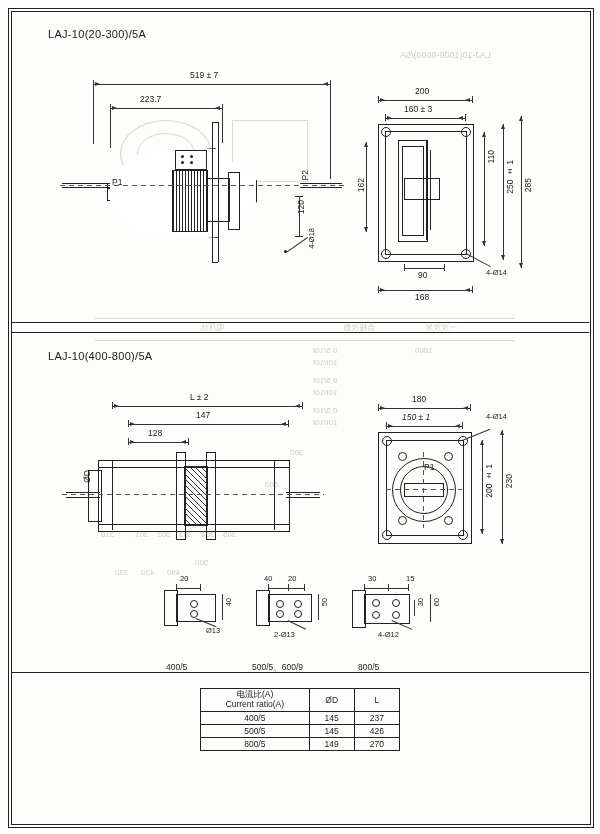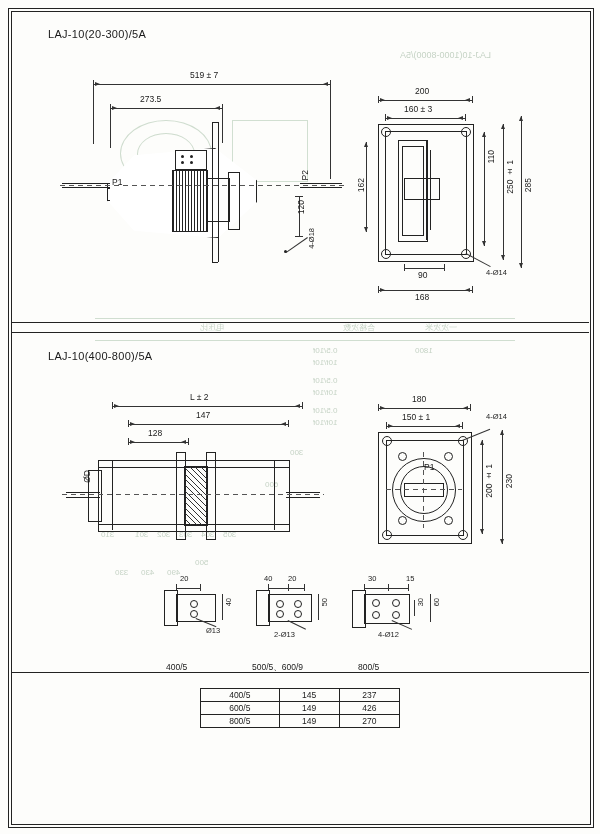"273.5" div.lbl { text: 273.5 -> 223.7 }
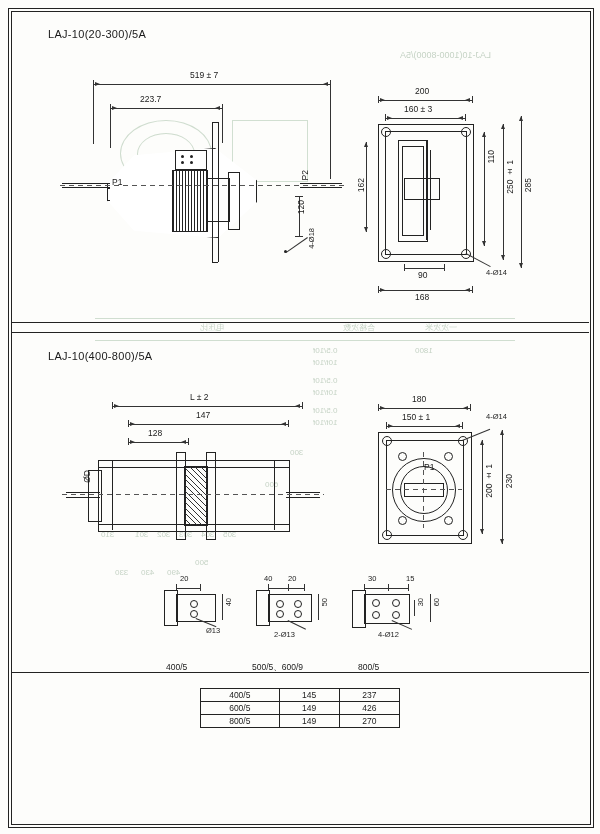"150 ± 1" div.lbl { font-style: none -> italic }
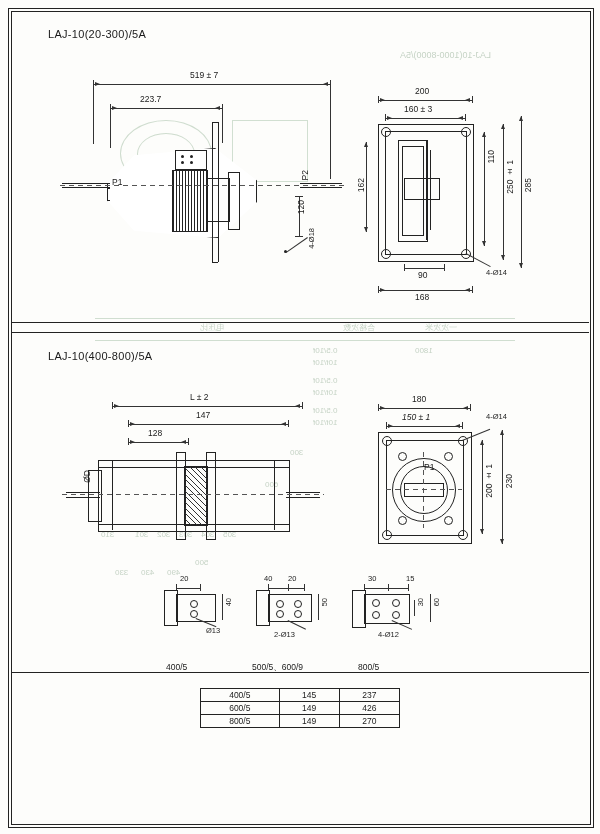"电流比(A)" tr { html: none -> <tr> <td> <div>电流比(A)</div> <div>Current ratio(A)</div> </td> <td>ØD</td> <td>L</td> </tr> }
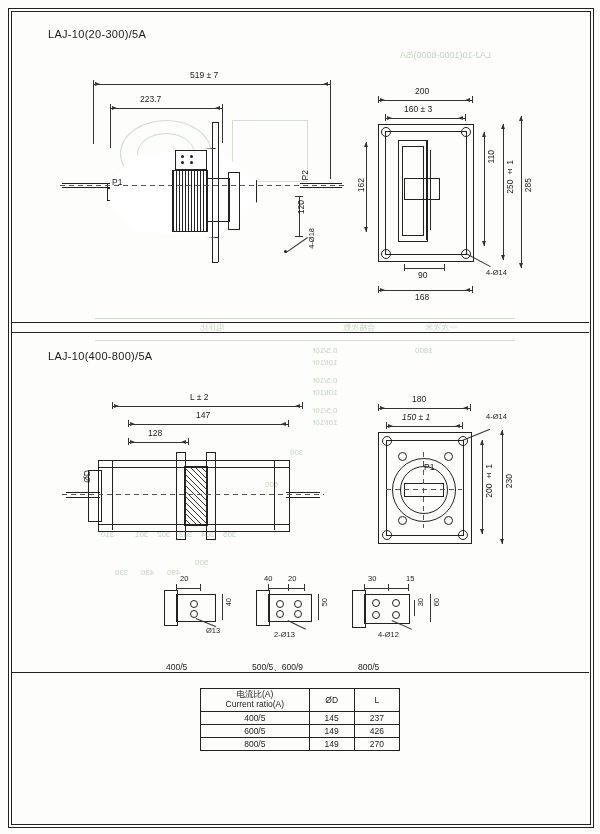"500/5" tr { html: none -> <tr> <td>500/5</td> <td>145</td> <td>426</td> </tr> }
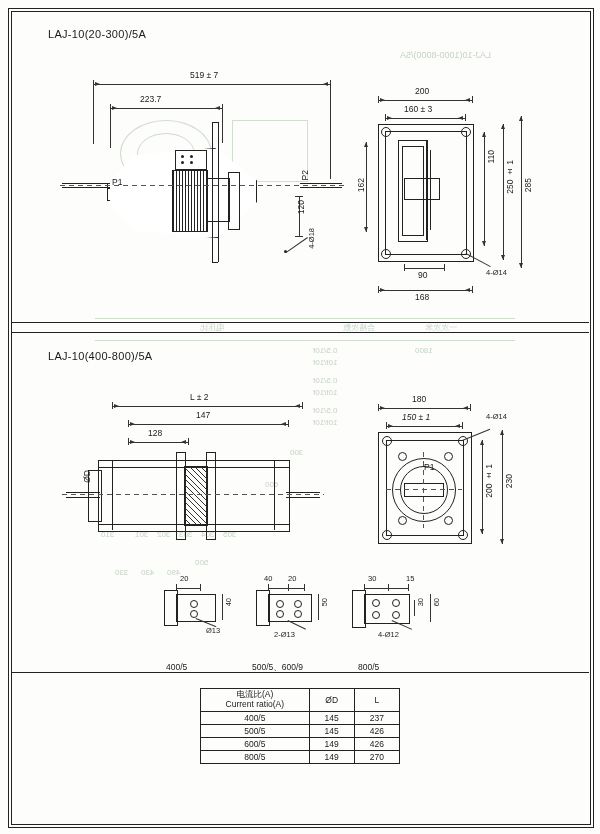"600/5" tr { html: <tr> <td>600/5</td> <td>149</td> <td>426</td> </tr> -> none }
